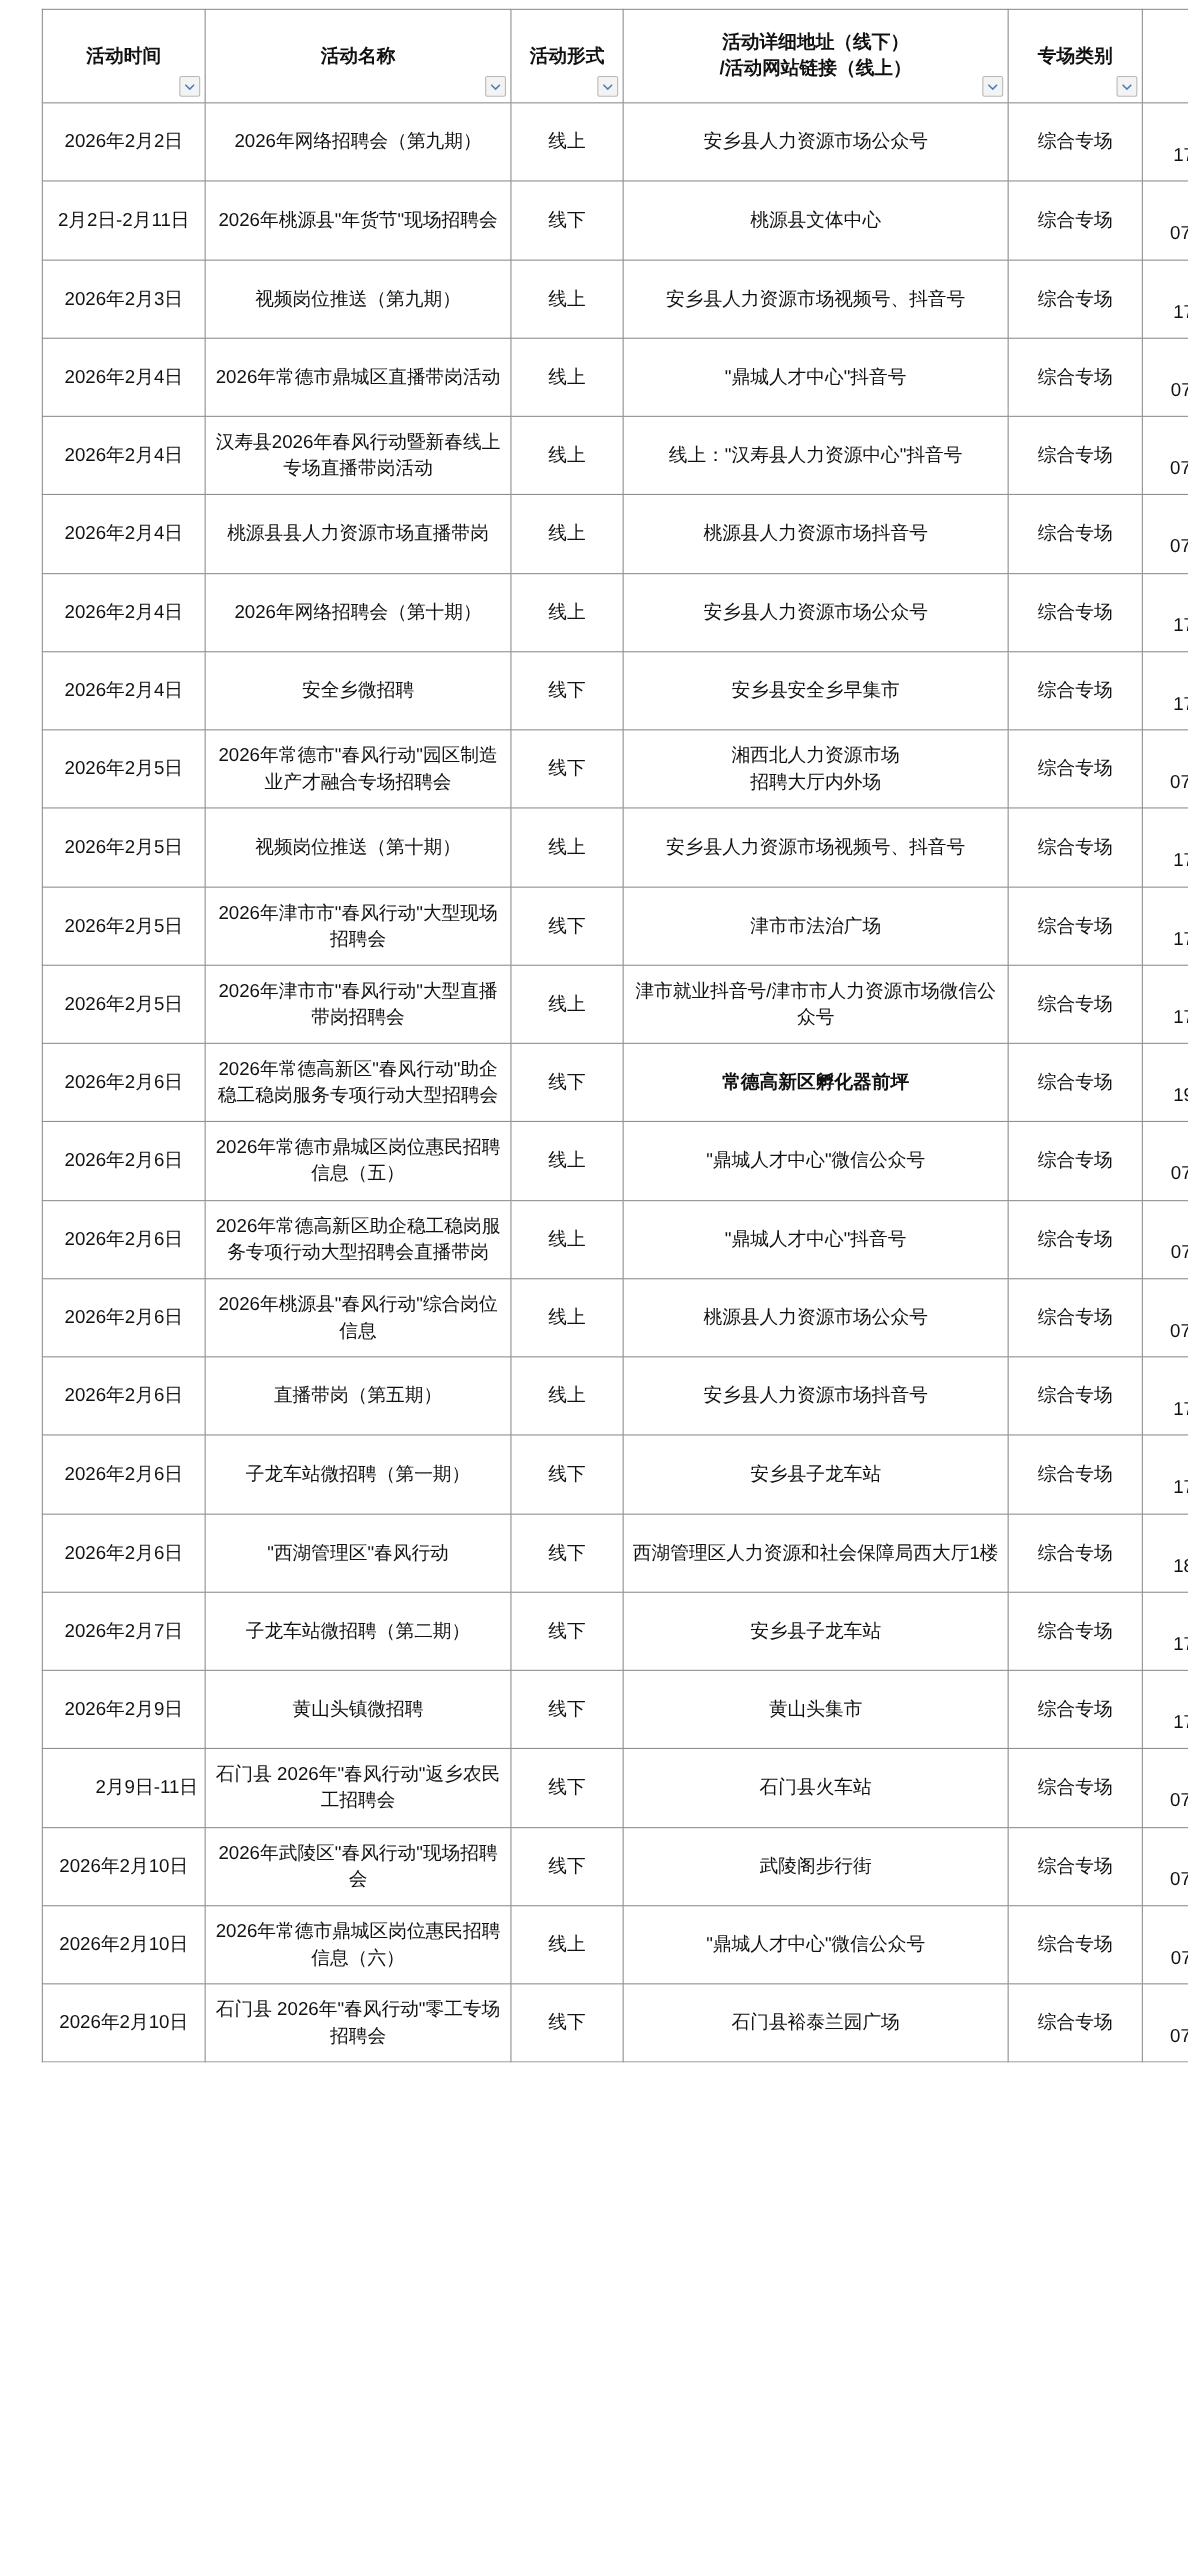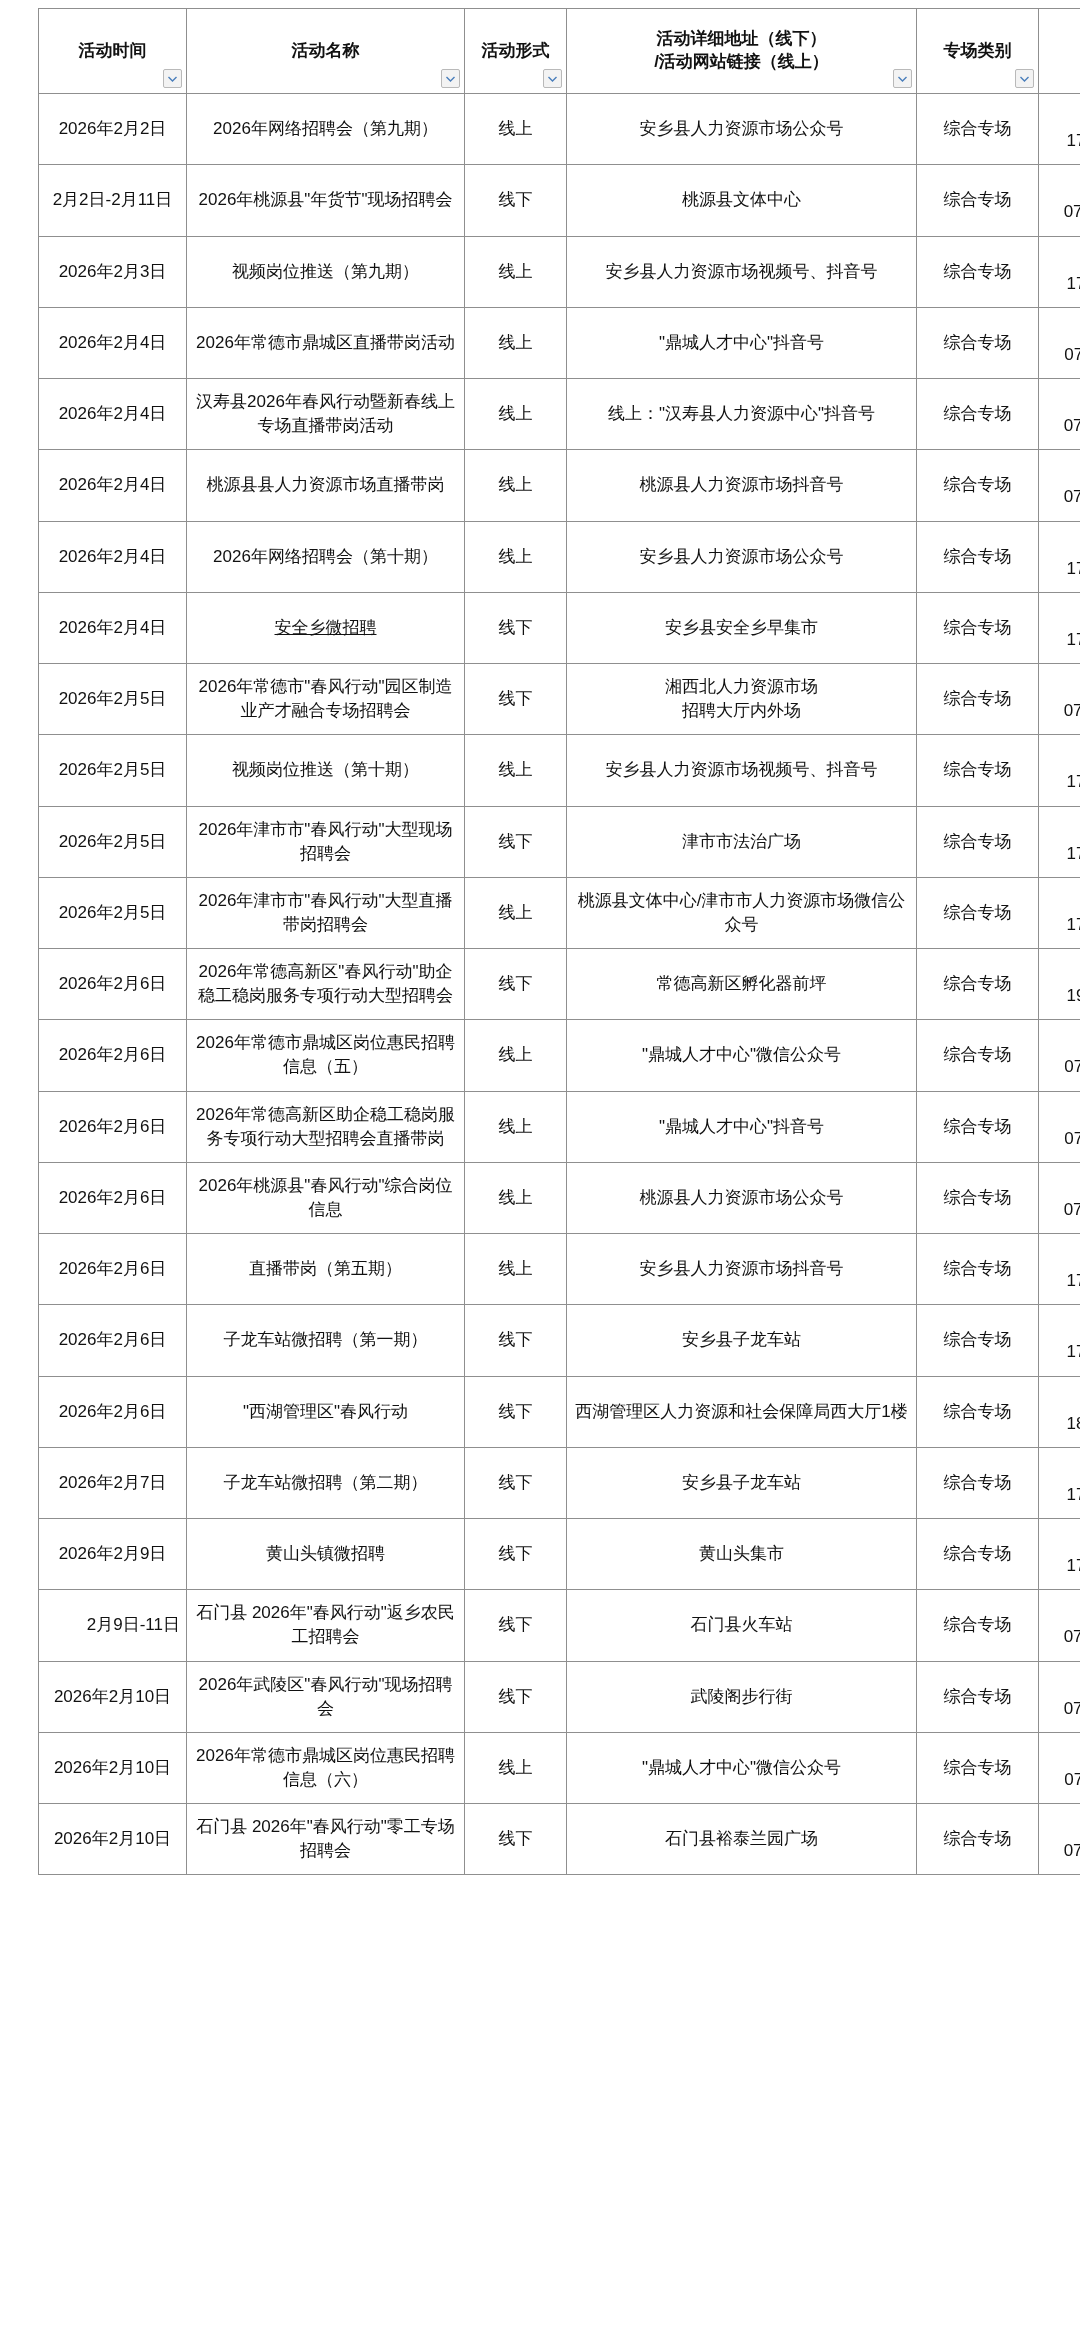"安全乡微招聘" td.col-name { text-decoration: underline -> none }
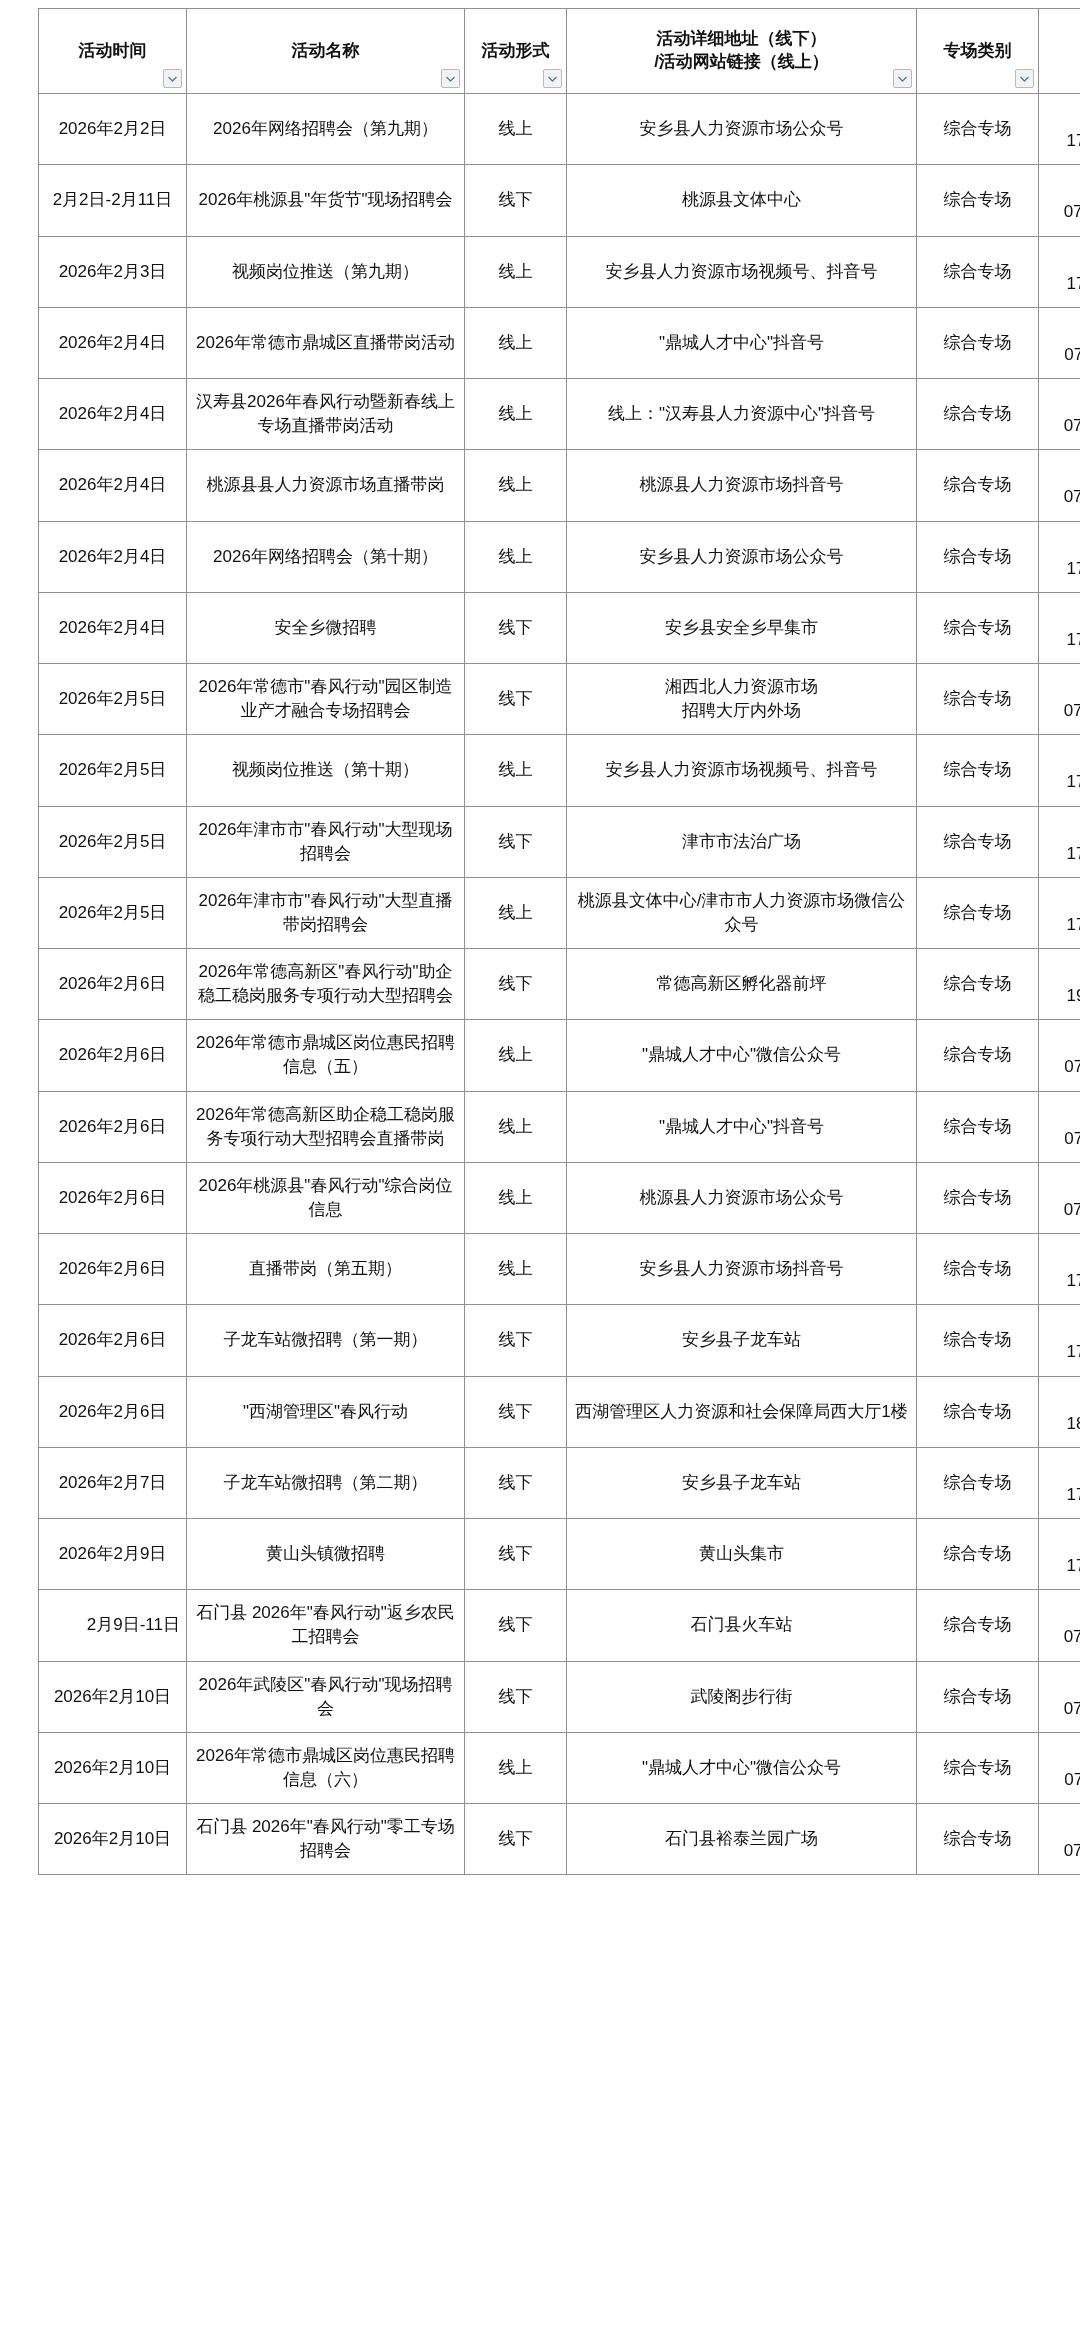"桃源县文体中心/津市市人力资源市场微信公众号" td.col-addr { text: 桃源县文体中心/ -> 津市就业抖音号/ }
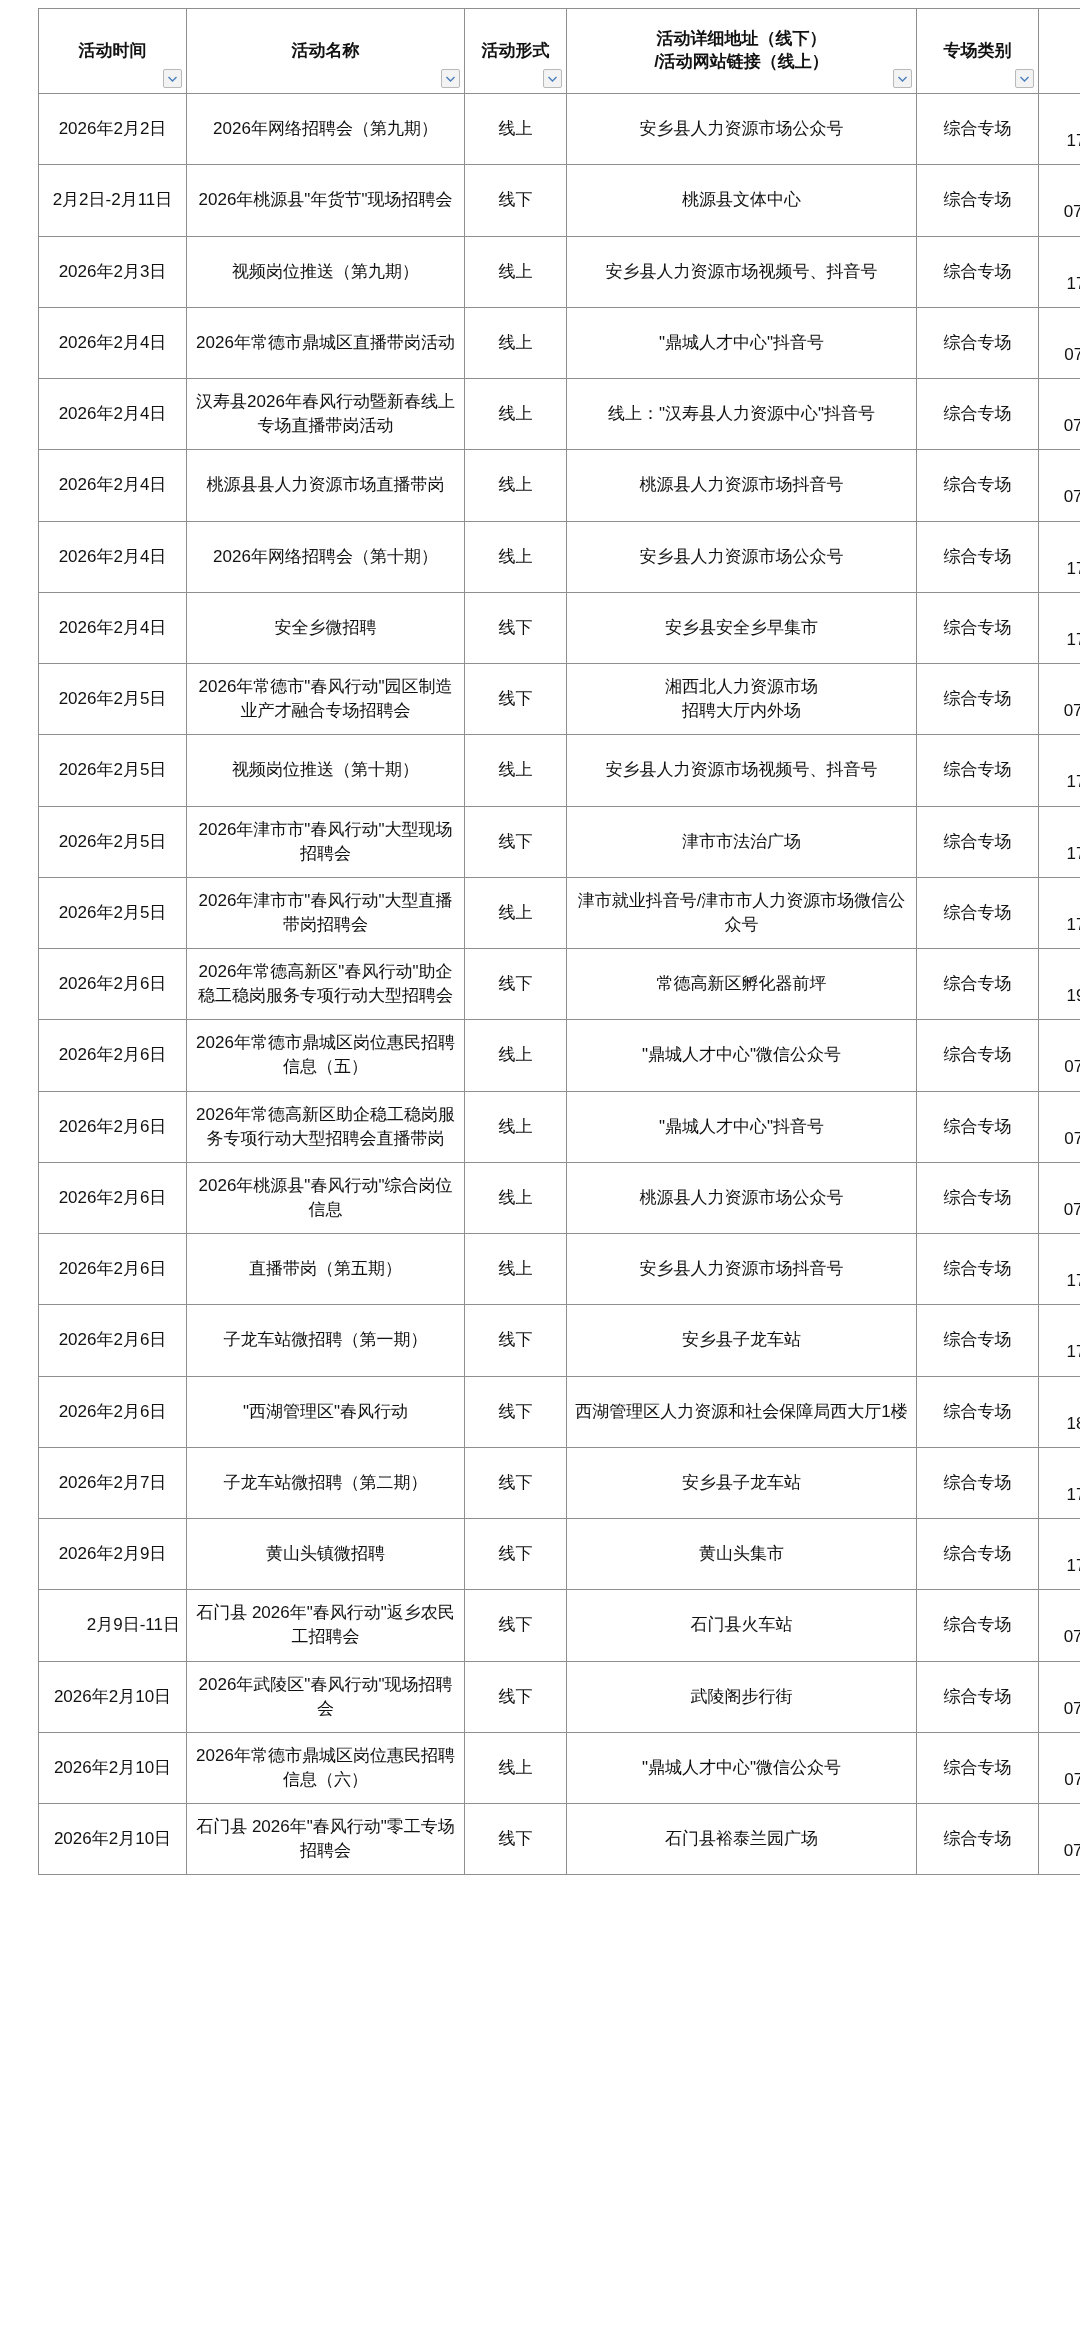"常德高新区孵化器前坪" td.col-addr { font-weight: none -> bold }
